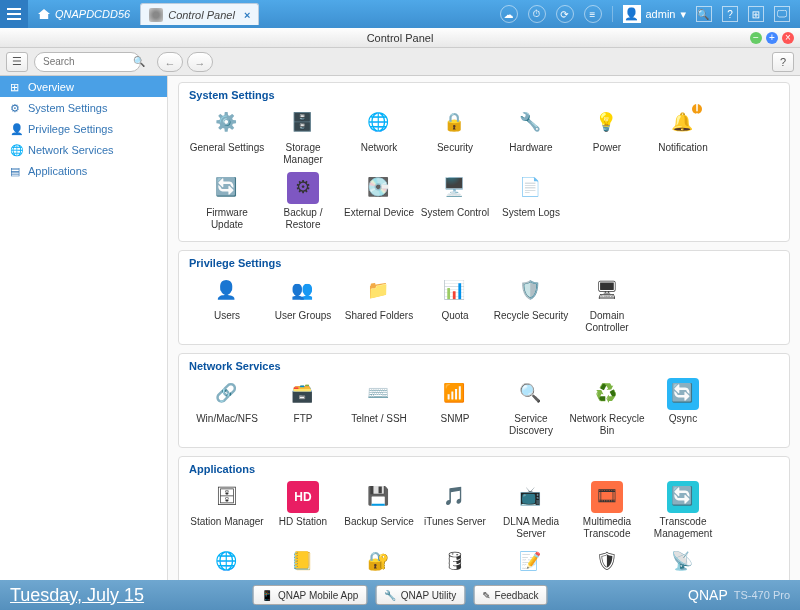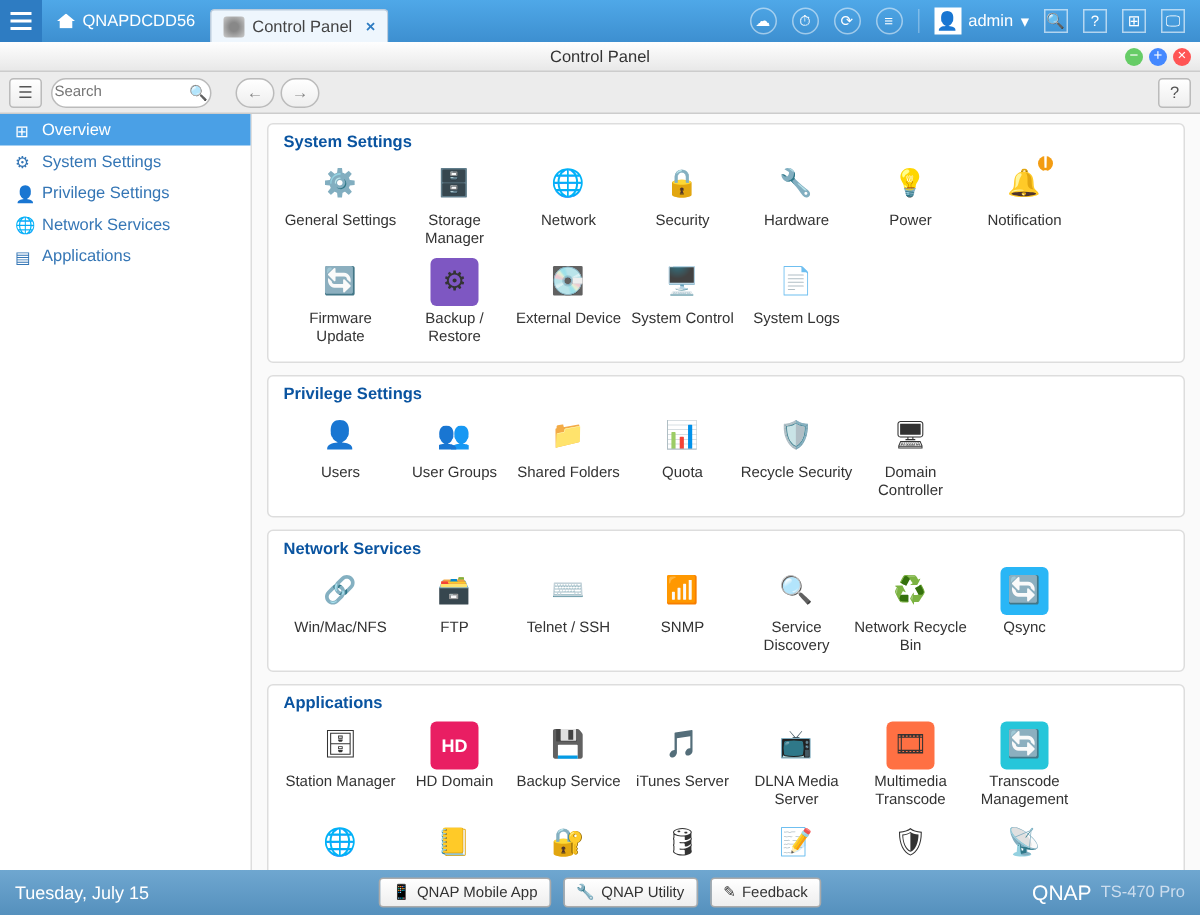"QNAPDCDD56" .breadcrumb { align-items: flex-end -> flex-start; font-style: none -> italic }
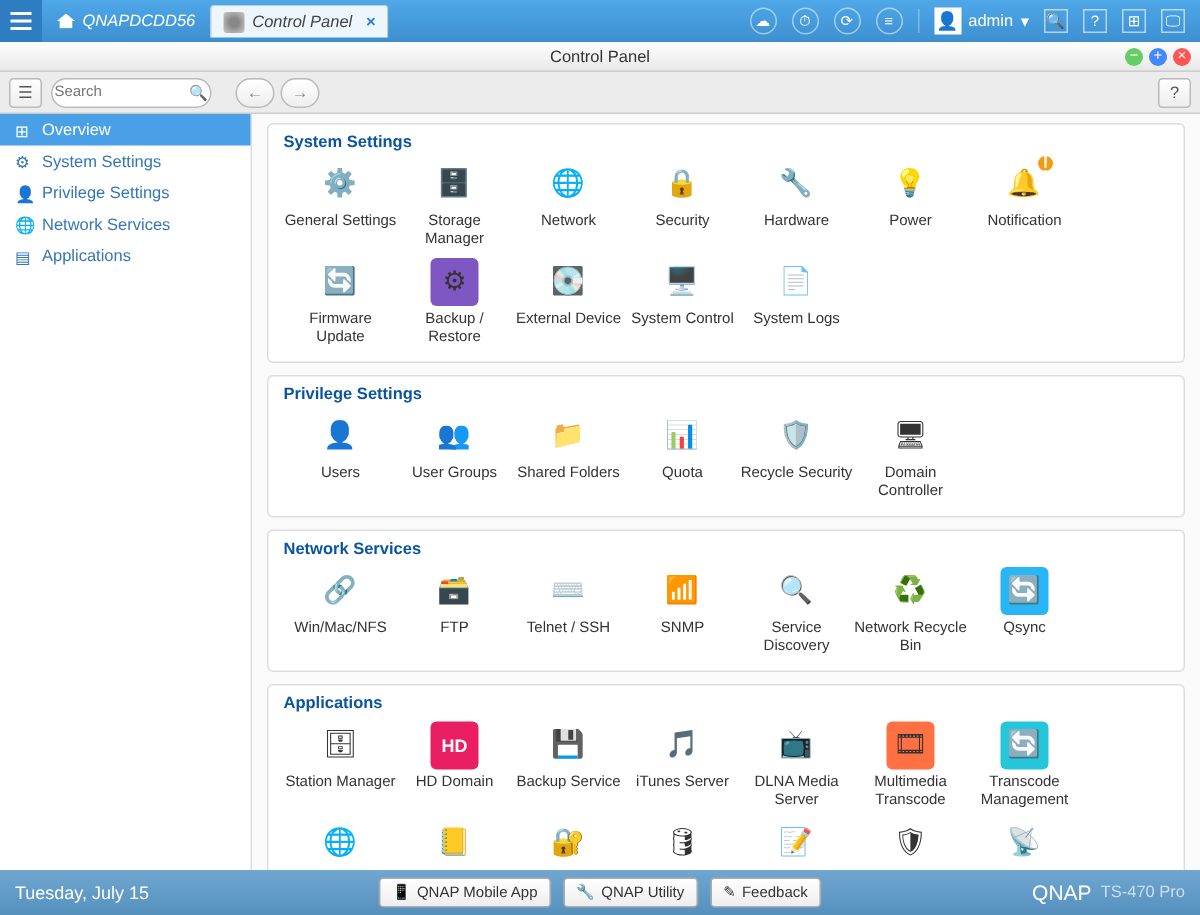"Search" .search { justify-content: center -> space-between }
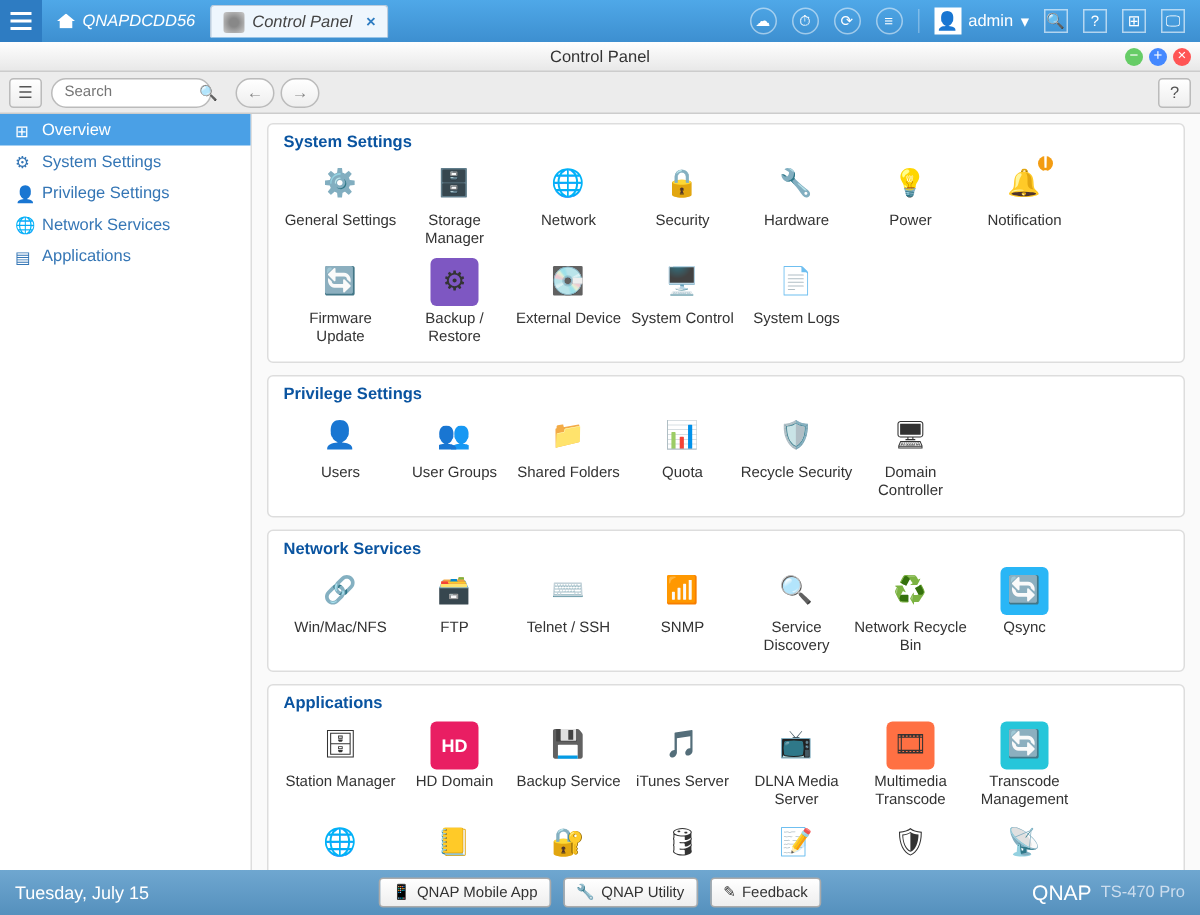"HD Domain" div.item-label { text: Domain -> Station }
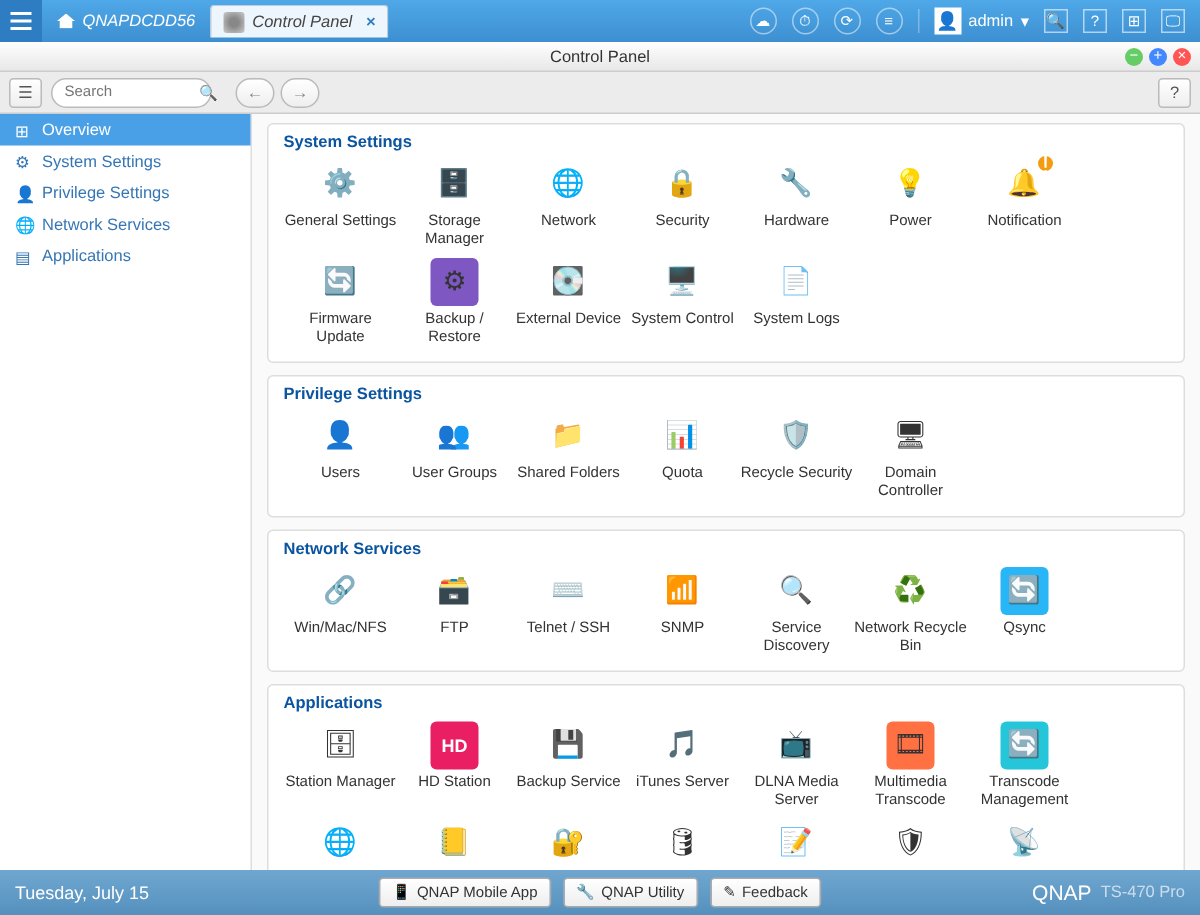"Tuesday, July 15" .footer-date { font-size: 12px -> 18px; text-decoration: none -> underline }
